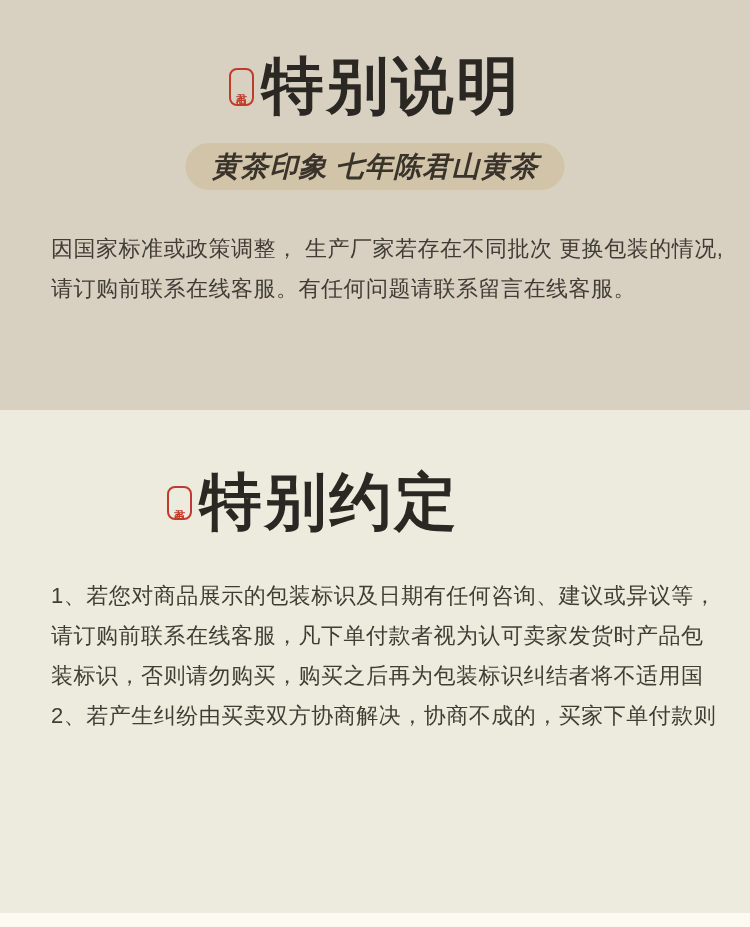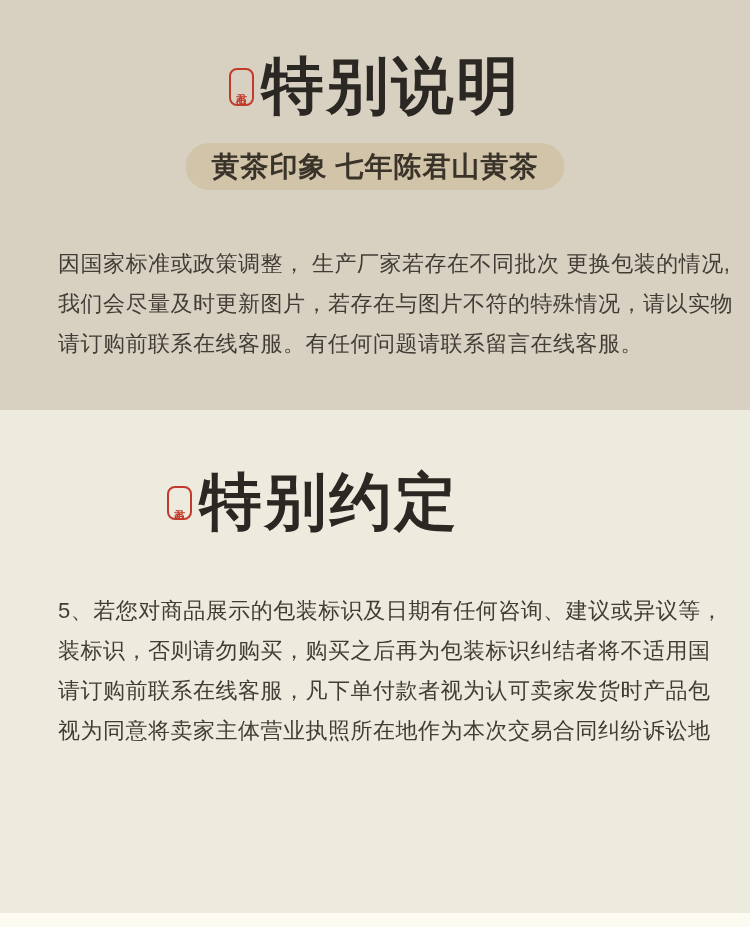"黄茶印象 七年陈君山黄茶" .pill { font-style: none -> italic }
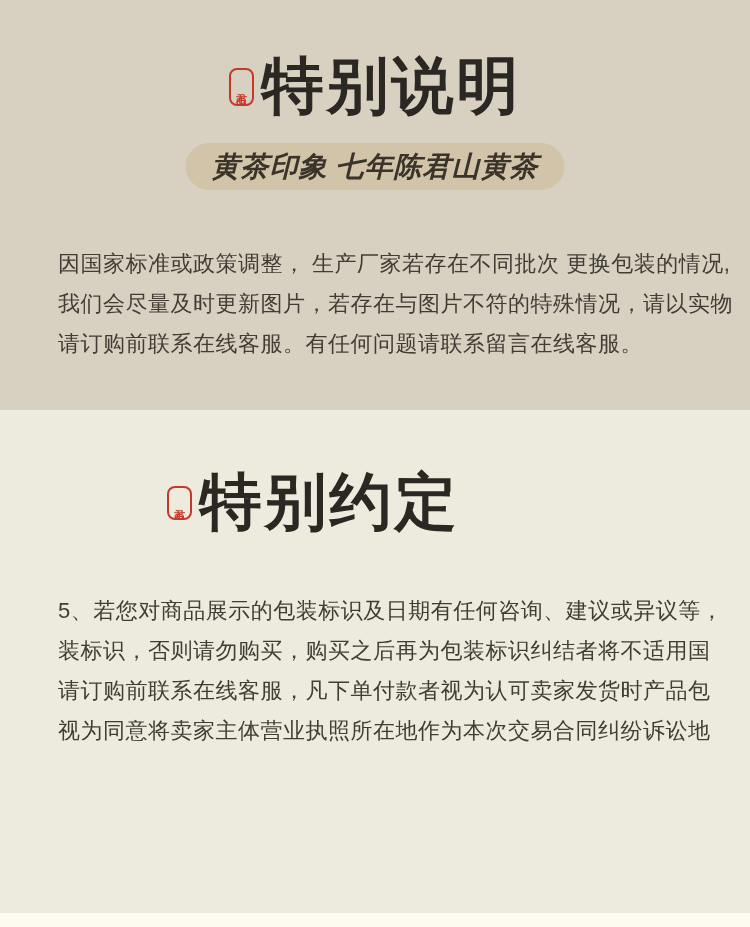"因国家标准或政策调整， 生产厂家若存在不同批次 更换包装的情况," .para { left: 58px -> 51px; margin-top: 15px -> none }
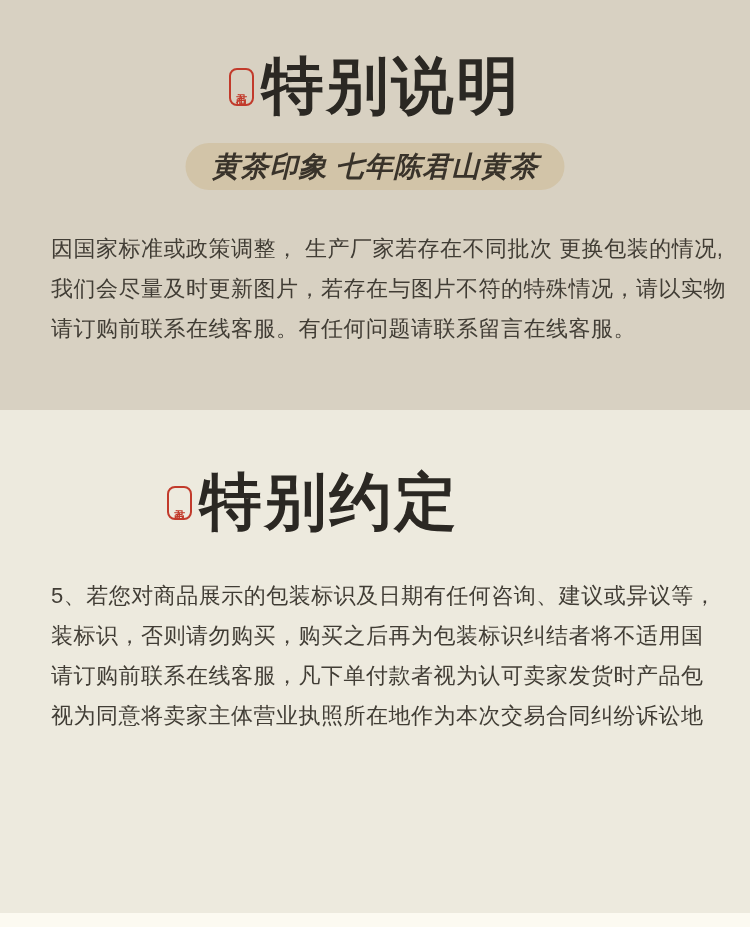"我们会尽量及时更新图片，若存在与图片不符的特殊情况，请以实物" div.line { html: <div>我们会尽量及时更新图片，若存在与图片不符的特殊情况，请以实物</div> -> none }
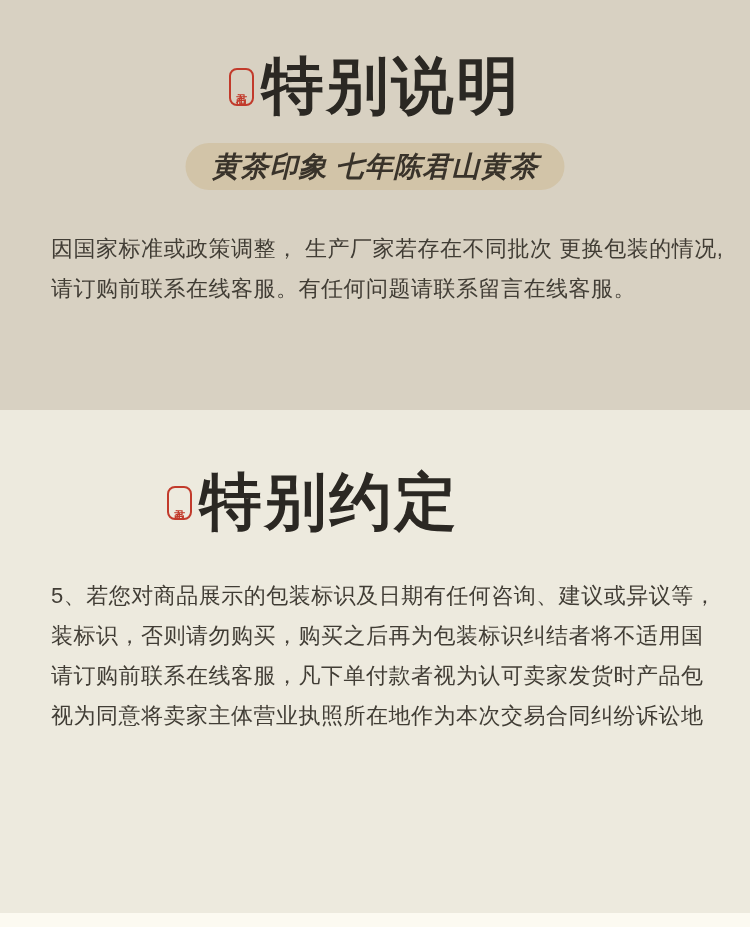"5、若您对商品展示的包装标识及日期有任何咨询、建议或异议等，" div.line { text: 5 -> 1 }
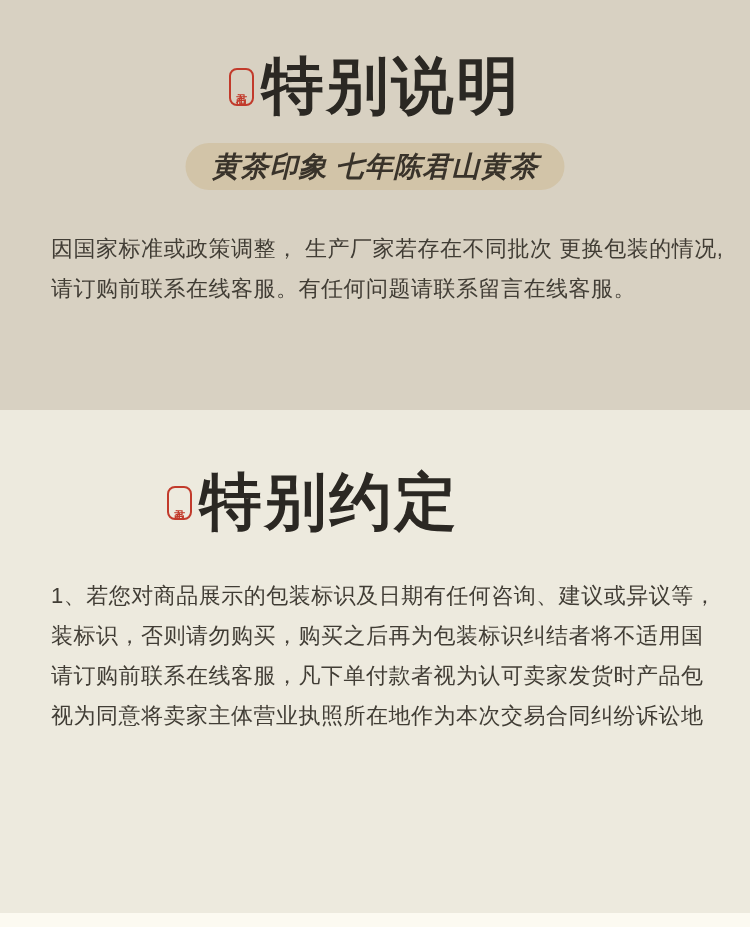"装标识，否则请勿购买，购买之后再为包装标识纠结者将不适用国" div.line { order: before "请订购前联系在线客服，凡下单付款者视为认可卖家发货时产品包" -> after "请订购前联系在线客服，凡下单付款者视为认可卖家发货时产品包" }
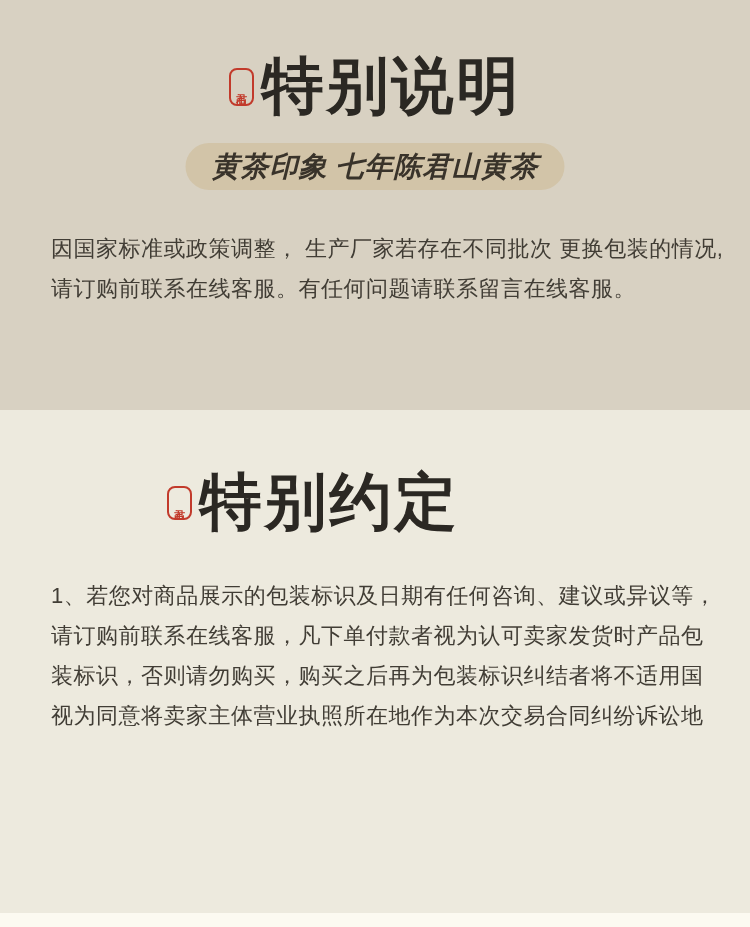"2、若产生纠纷由买卖双方协商解决，协商不成的，买家下单付款则" div.line { html: none -> <div>2、若产生纠纷由买卖双方协商解决，协商不成的，买家下单付款则</div> }
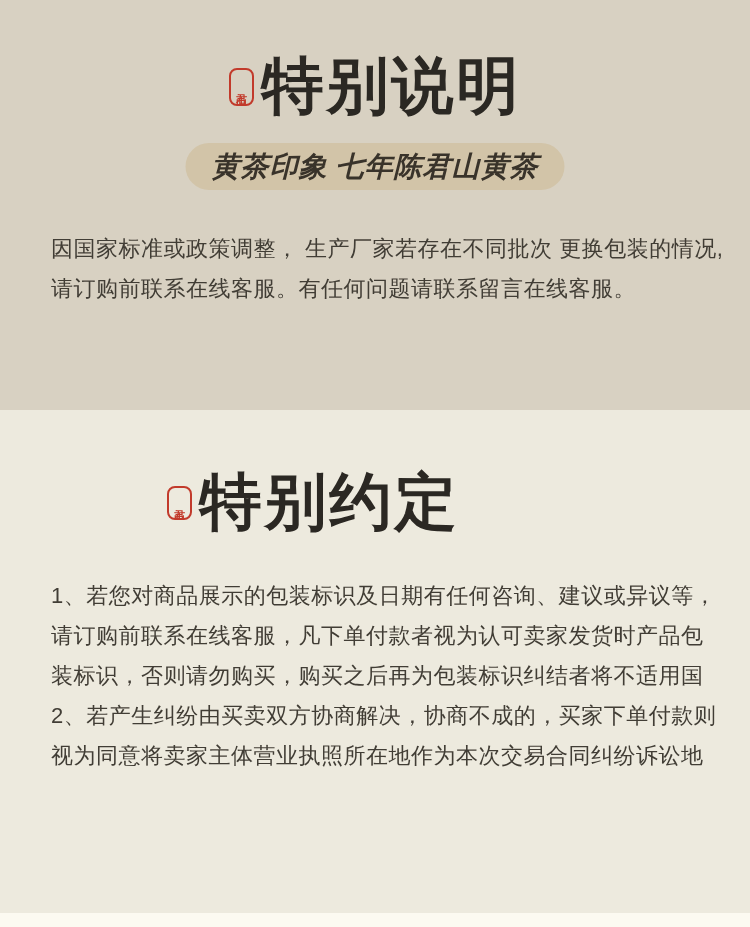"视为同意将卖家主体营业执照所在地作为本次交易合同纠纷诉讼地" div.line { html: <div>视为同意将卖家主体营业执照所在地作为本次交易合同纠纷诉讼地</div> -> none }
